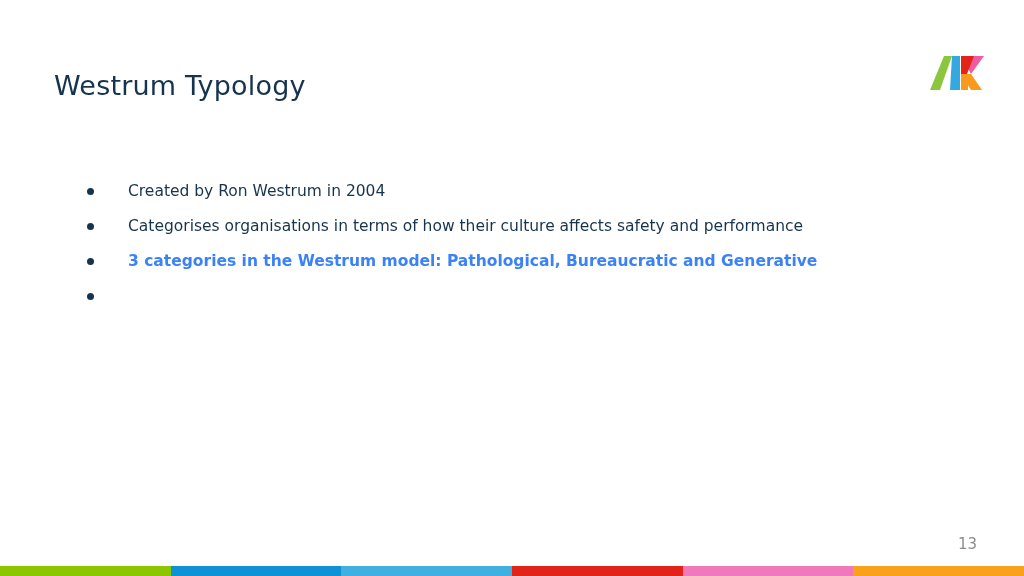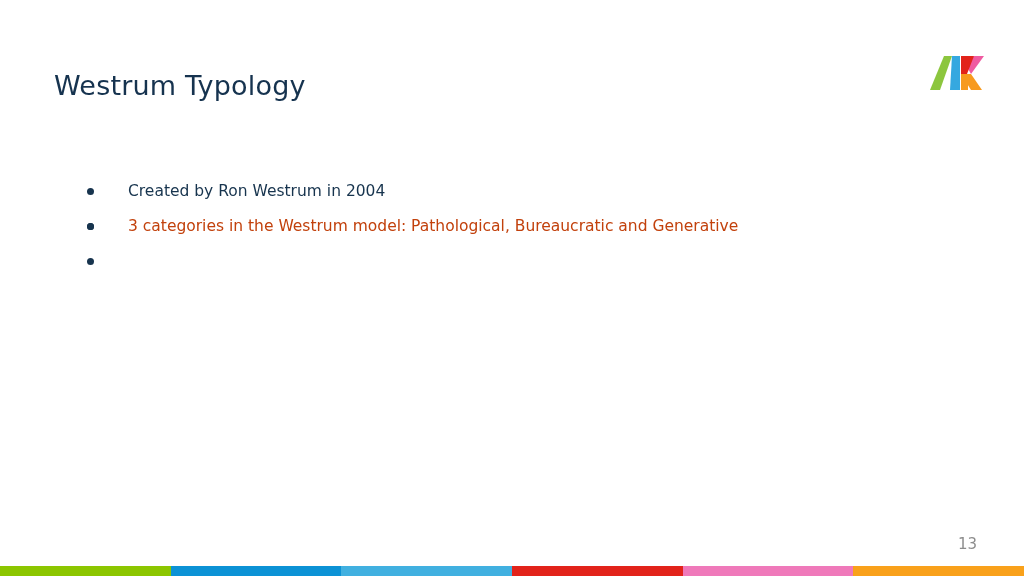"Categorises organisations in terms of" span { html: none -> <span>Categorises organisations in terms of how their culture affects safety and performance</span> }
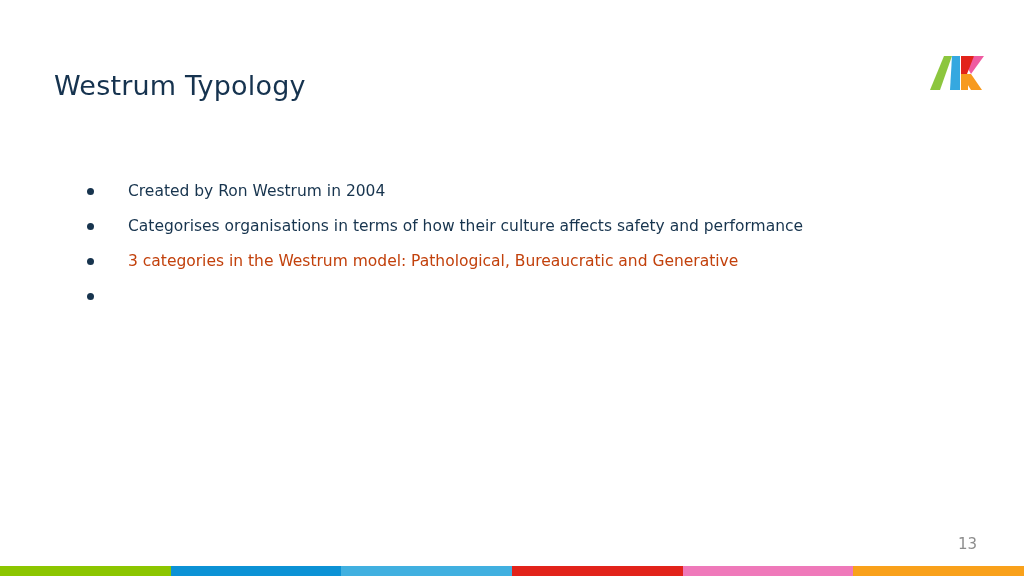"3 categories in the Westrum" li.bullet-item { color: #c2410c -> #3b82f6; font-weight: none -> bold }
